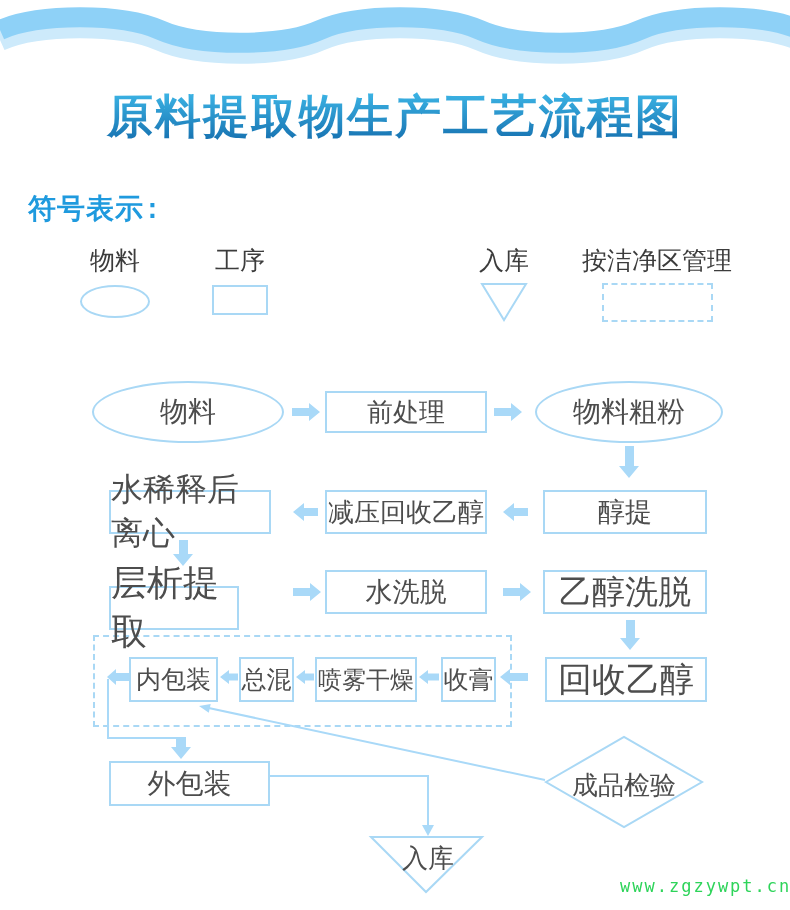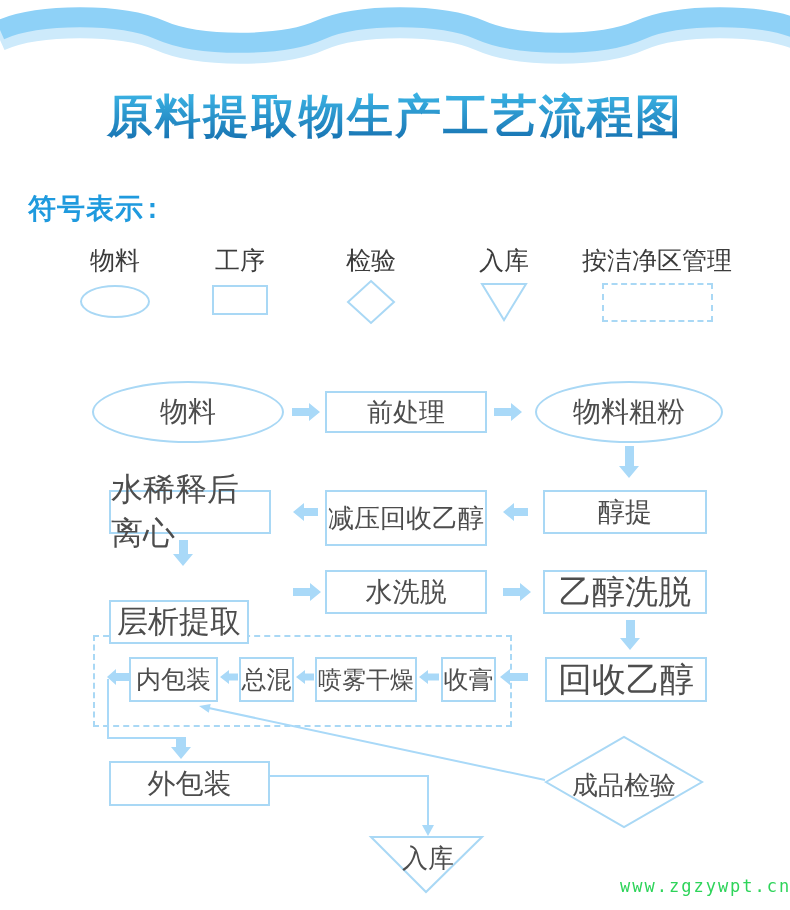"检验" div.lg-item { html: <div> <div>检验</div> <svg> <polygon></polygon> </svg> </div> -> none }
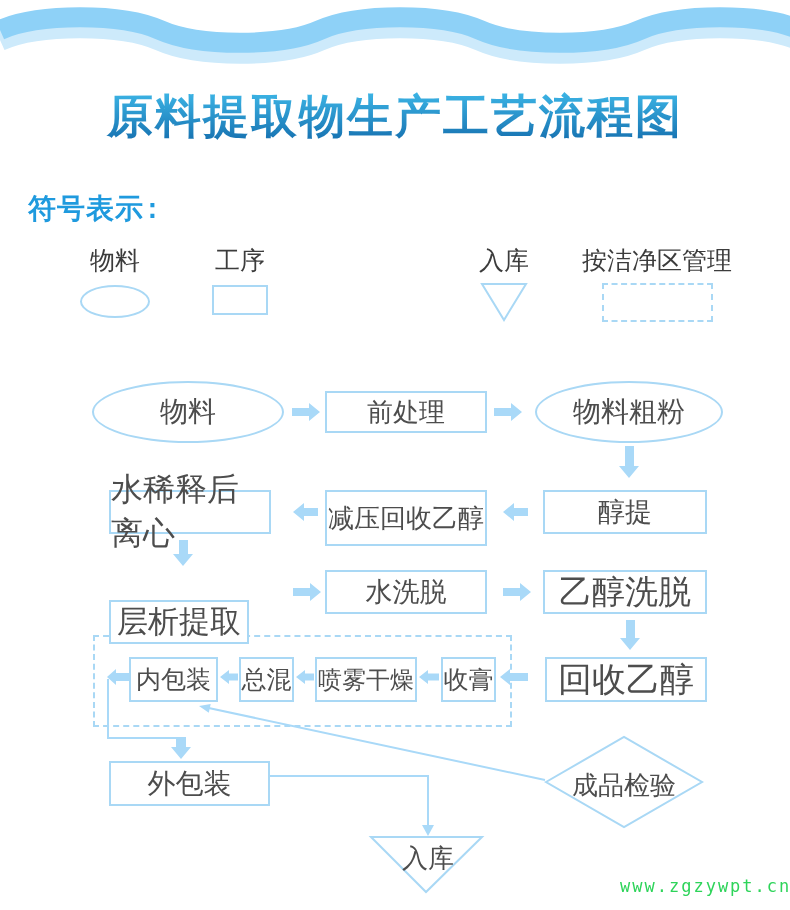"减压回收乙醇" div.node { height: 56px -> 44px }
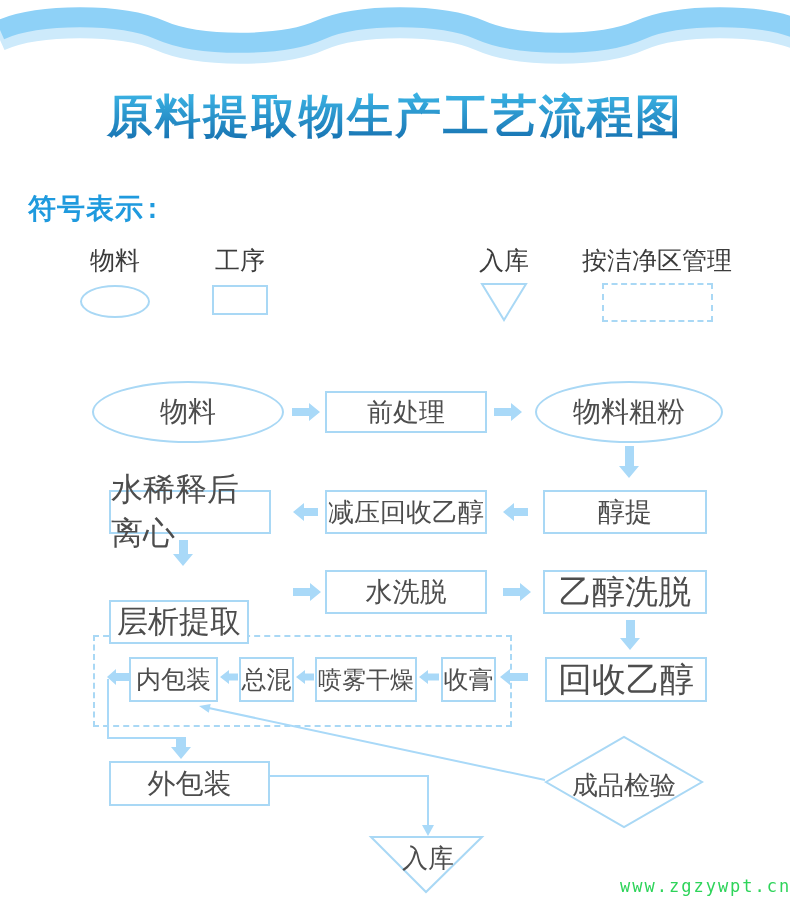"层析提取" div.node { font-size: 31px -> 36px; top: 600px -> 586px; width: 140px -> 130px }
